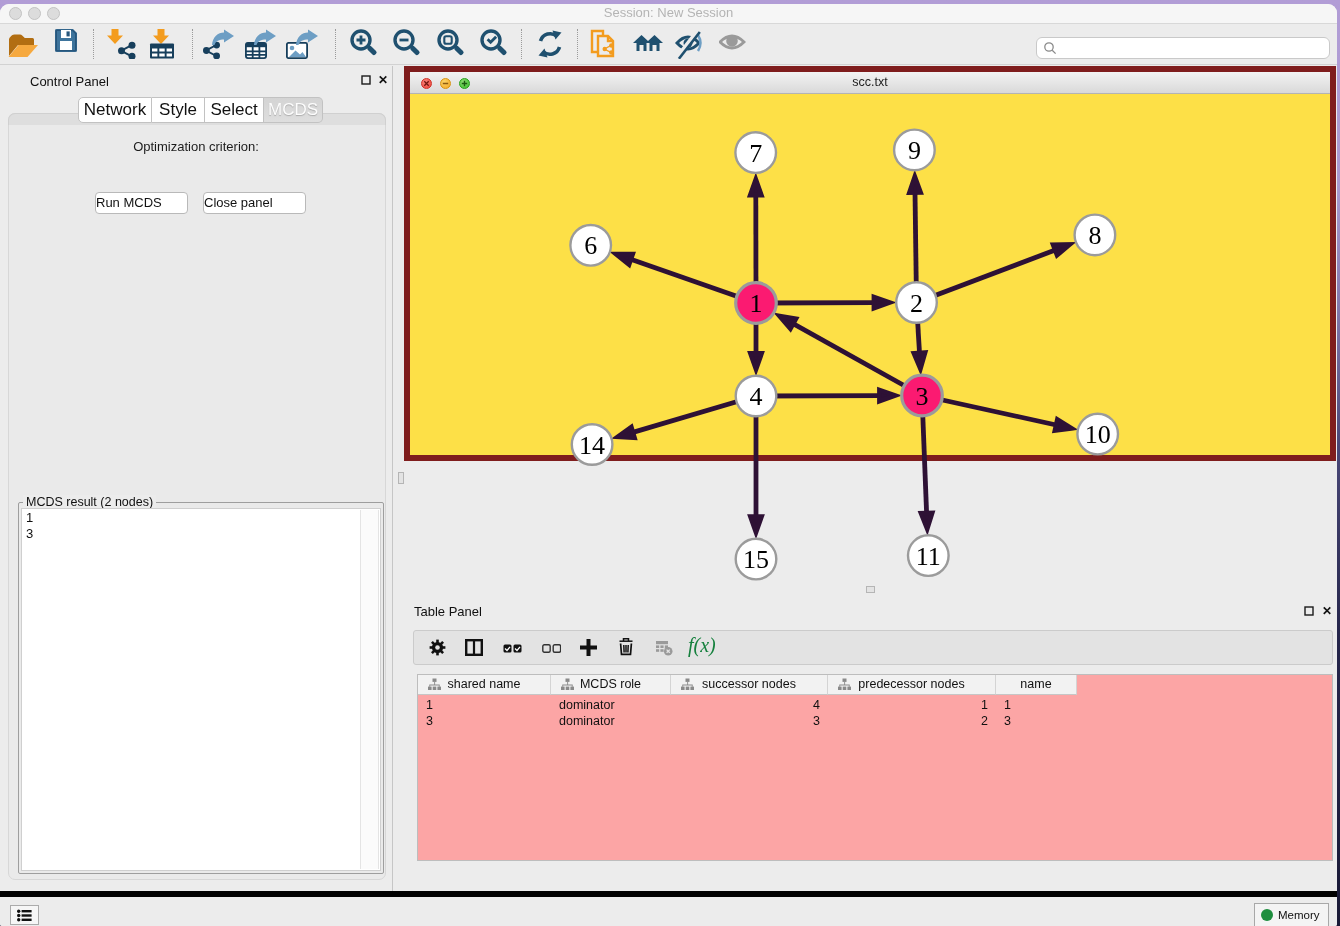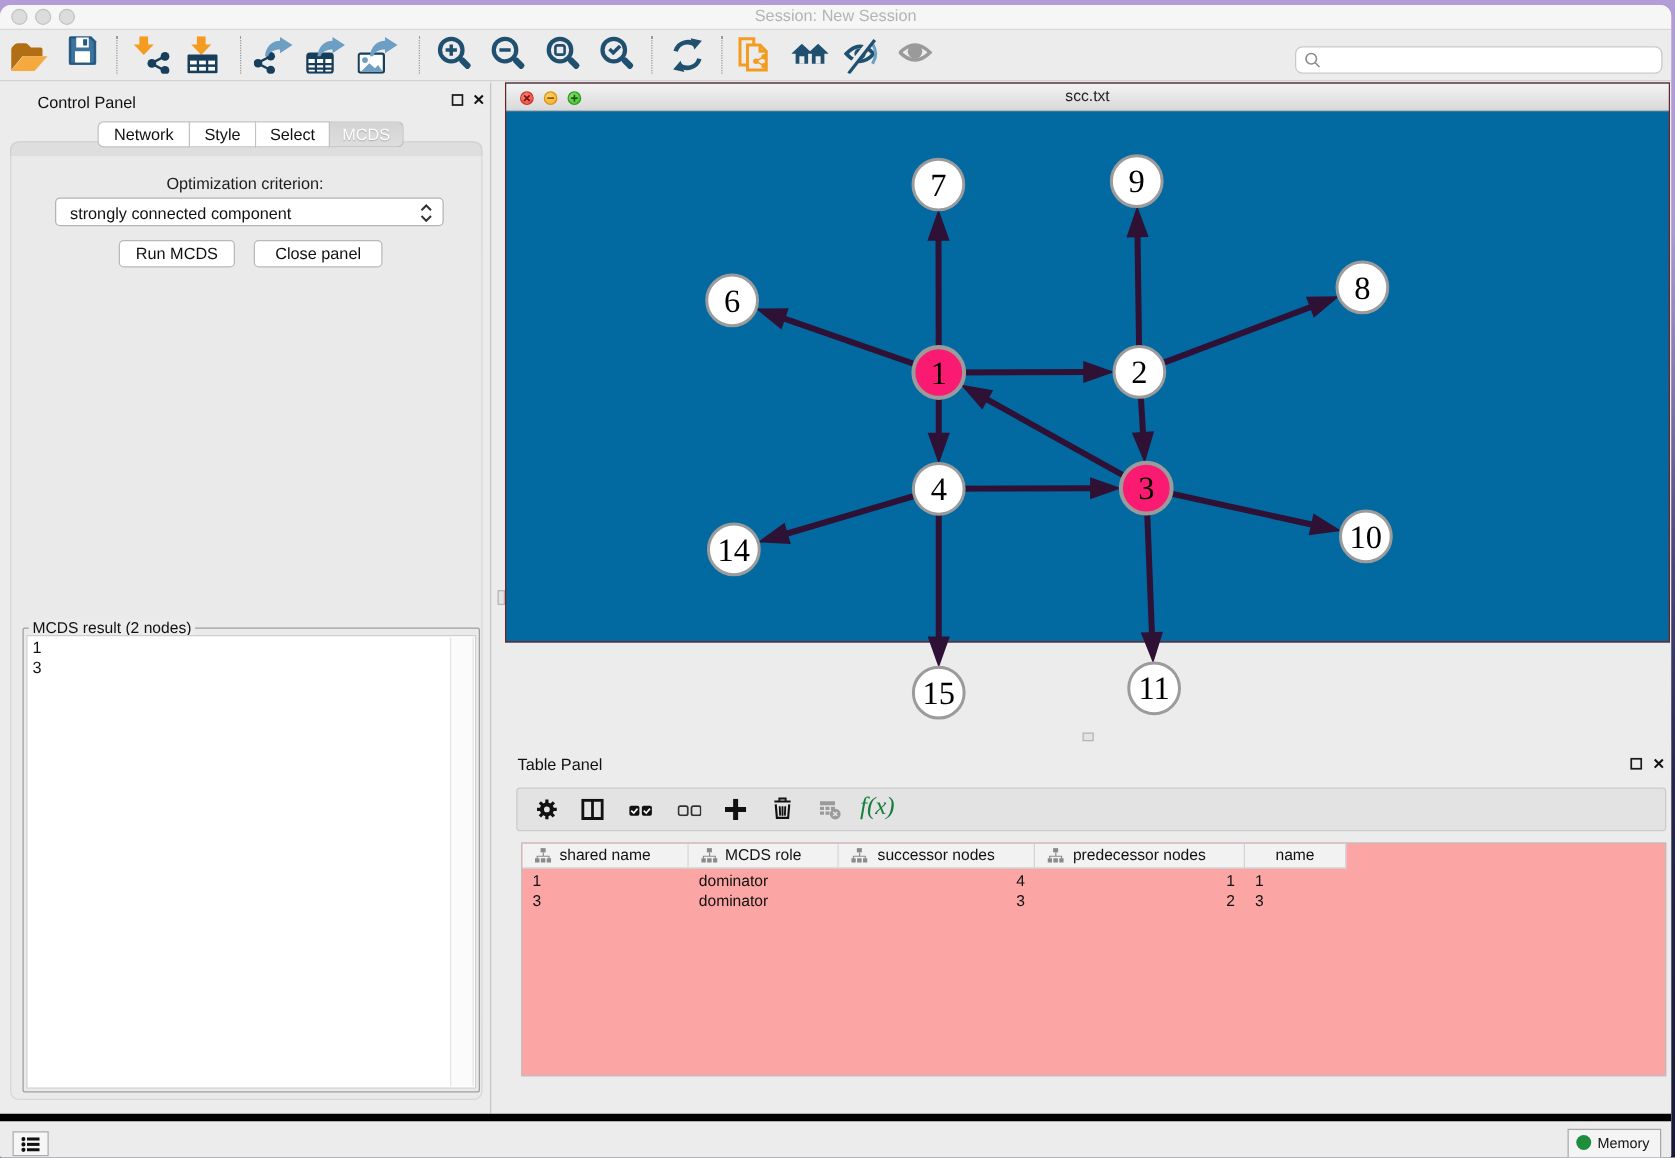"scc.txt" #netwin { background: #0369a1 -> #fde047; border: 1px solid #7f1d1d -> 6px solid #7f1d1d; height: 448px -> 395px }
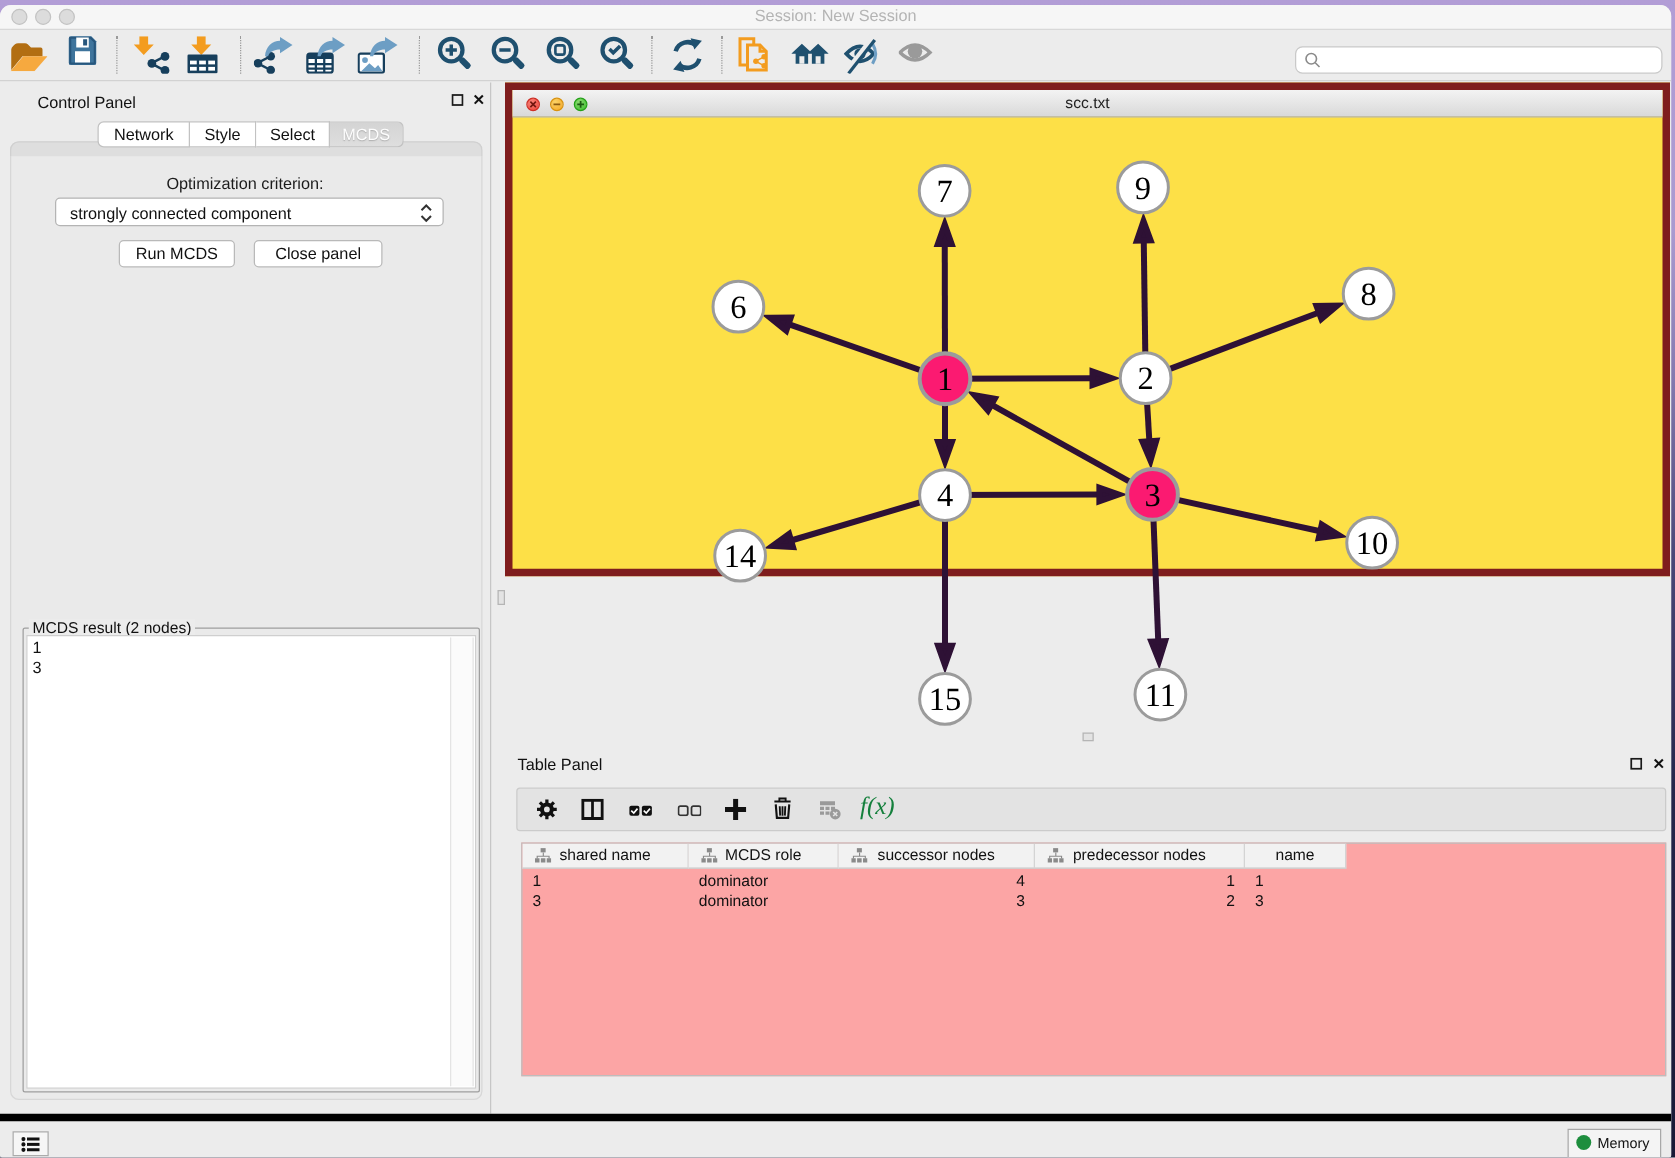"Network" .tabs { font-size: 13px -> 17px }
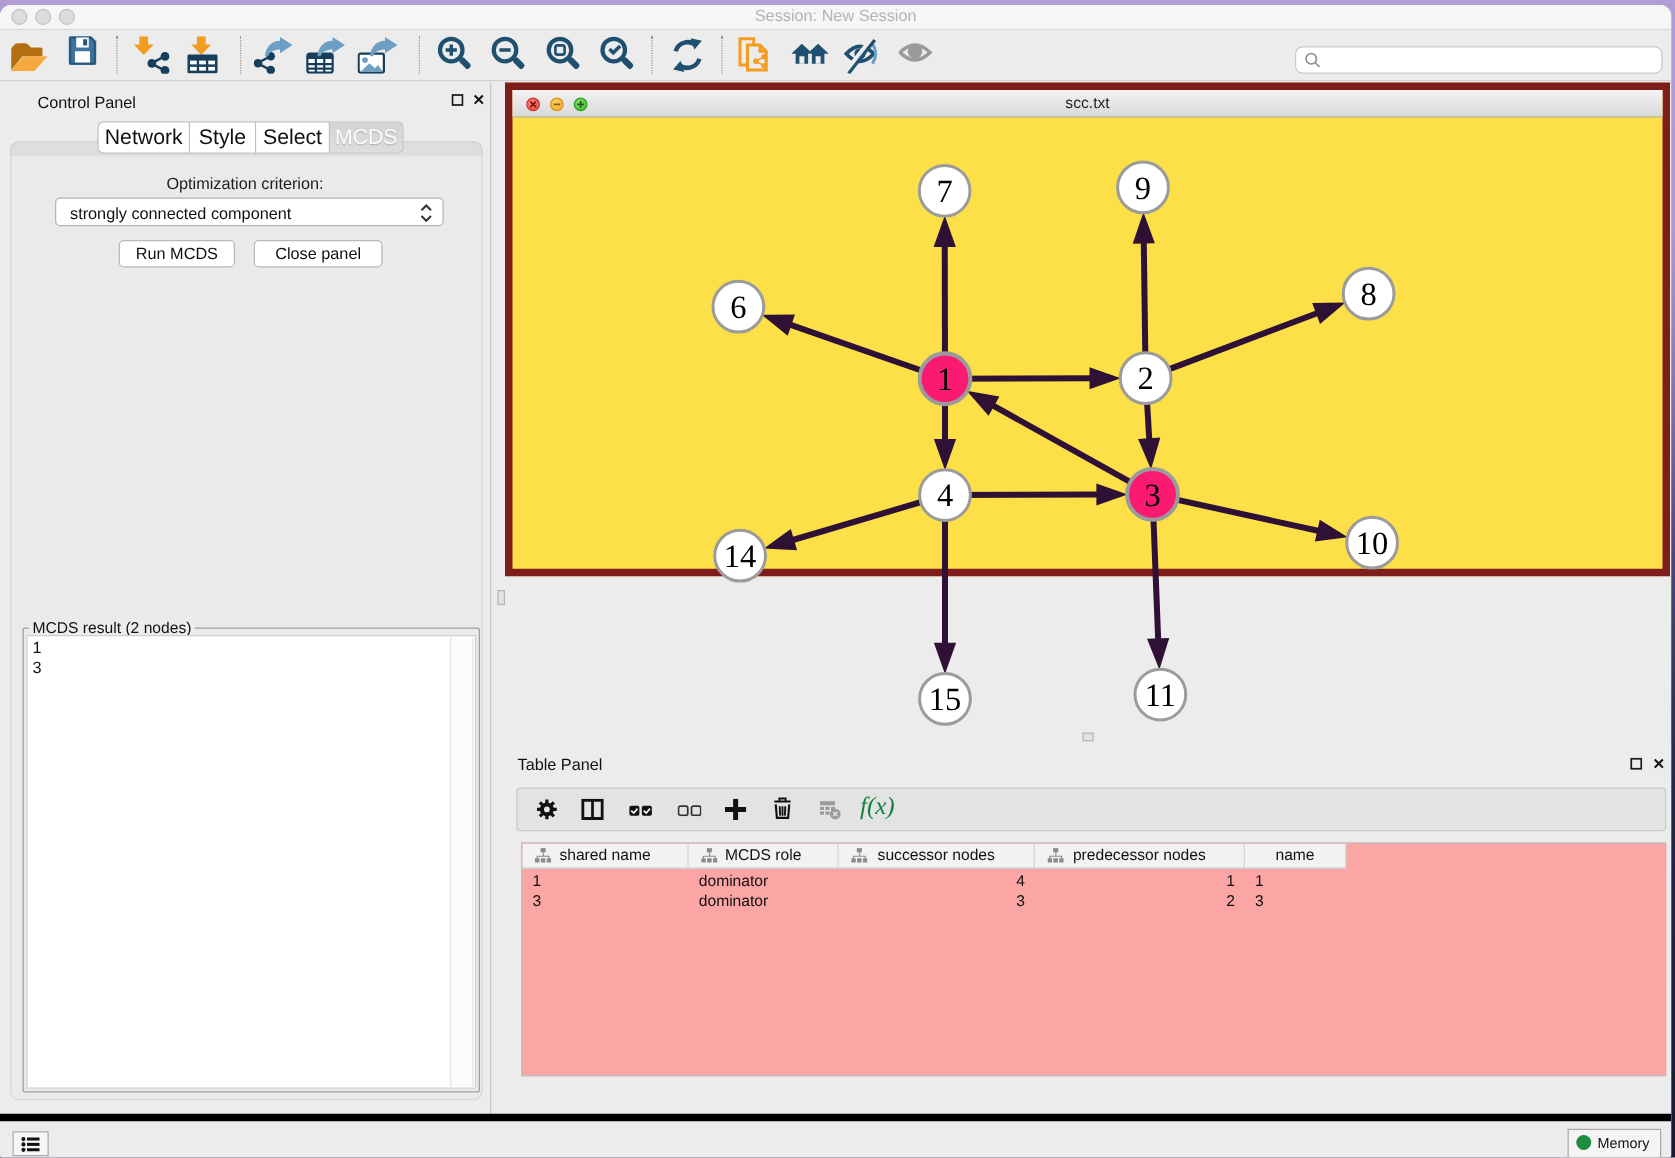"strongly connected component" div { html: <div>strongly connected component<svg> <path></path> <path></path> </svg></div> -> none }
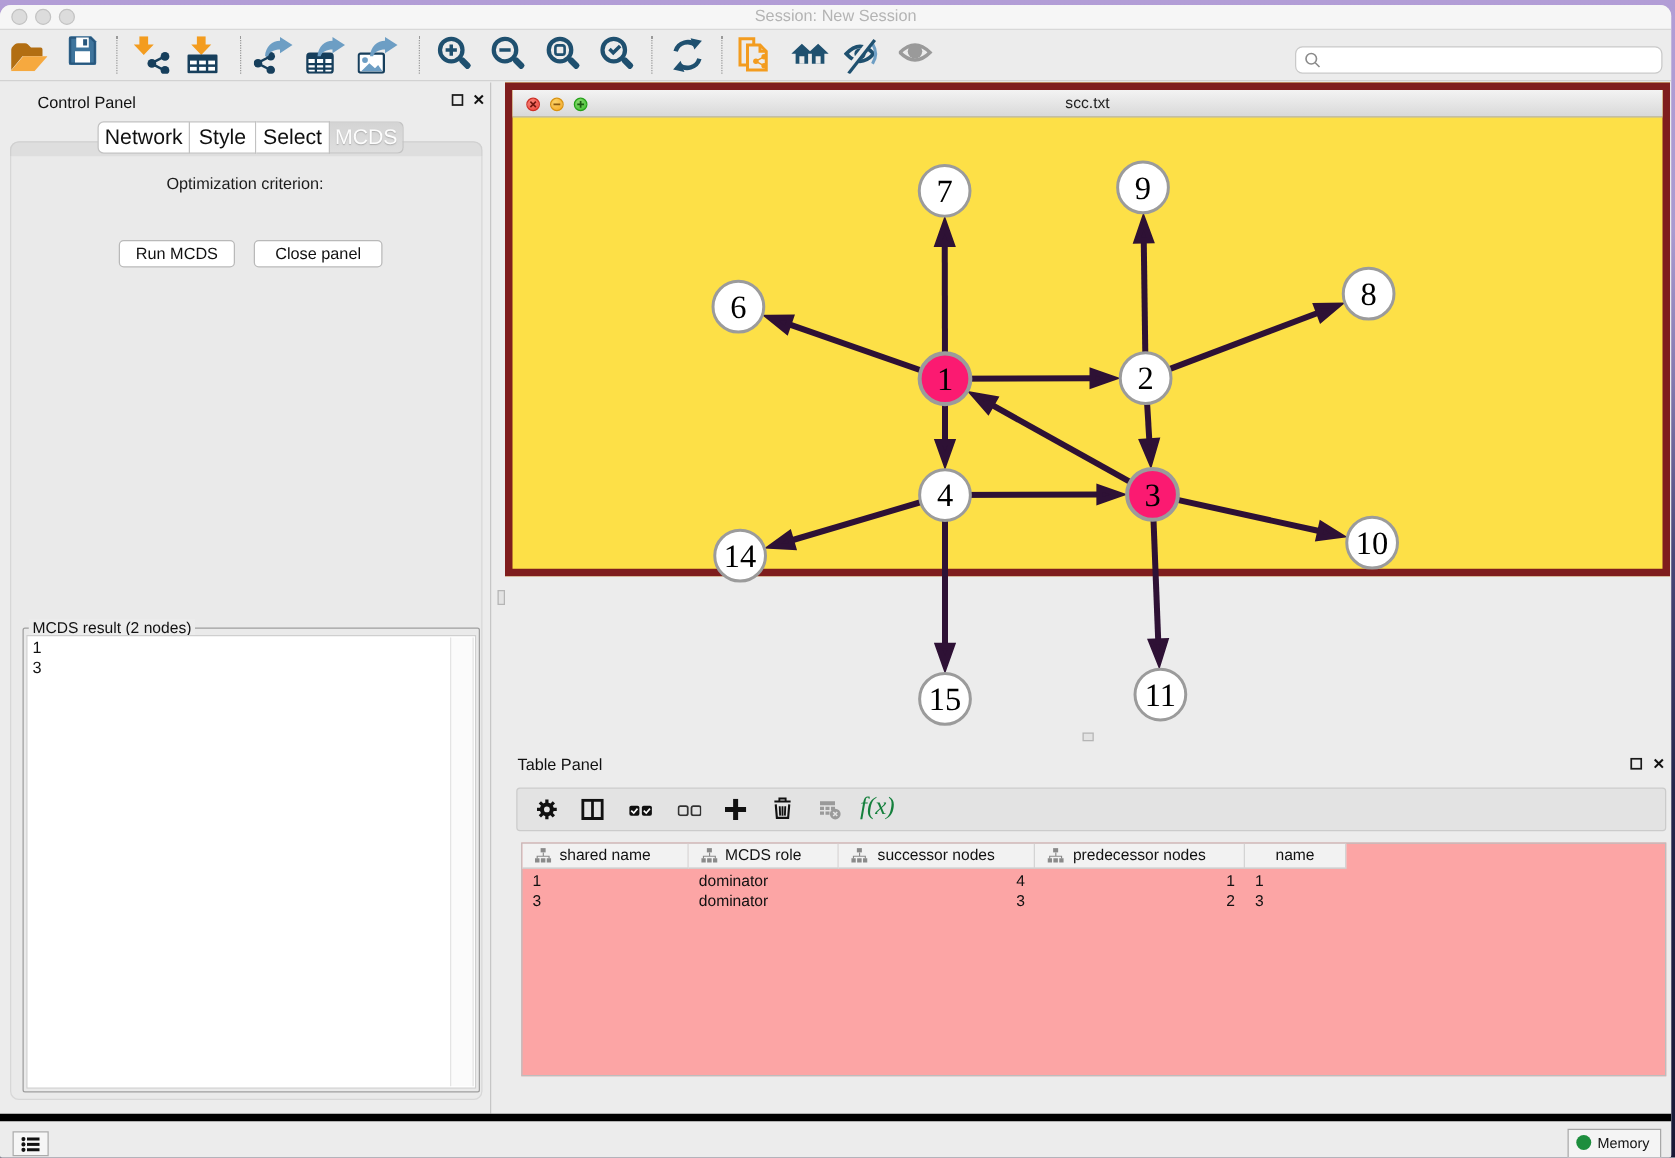"Run MCDS" .btn { text-align: center -> none }
